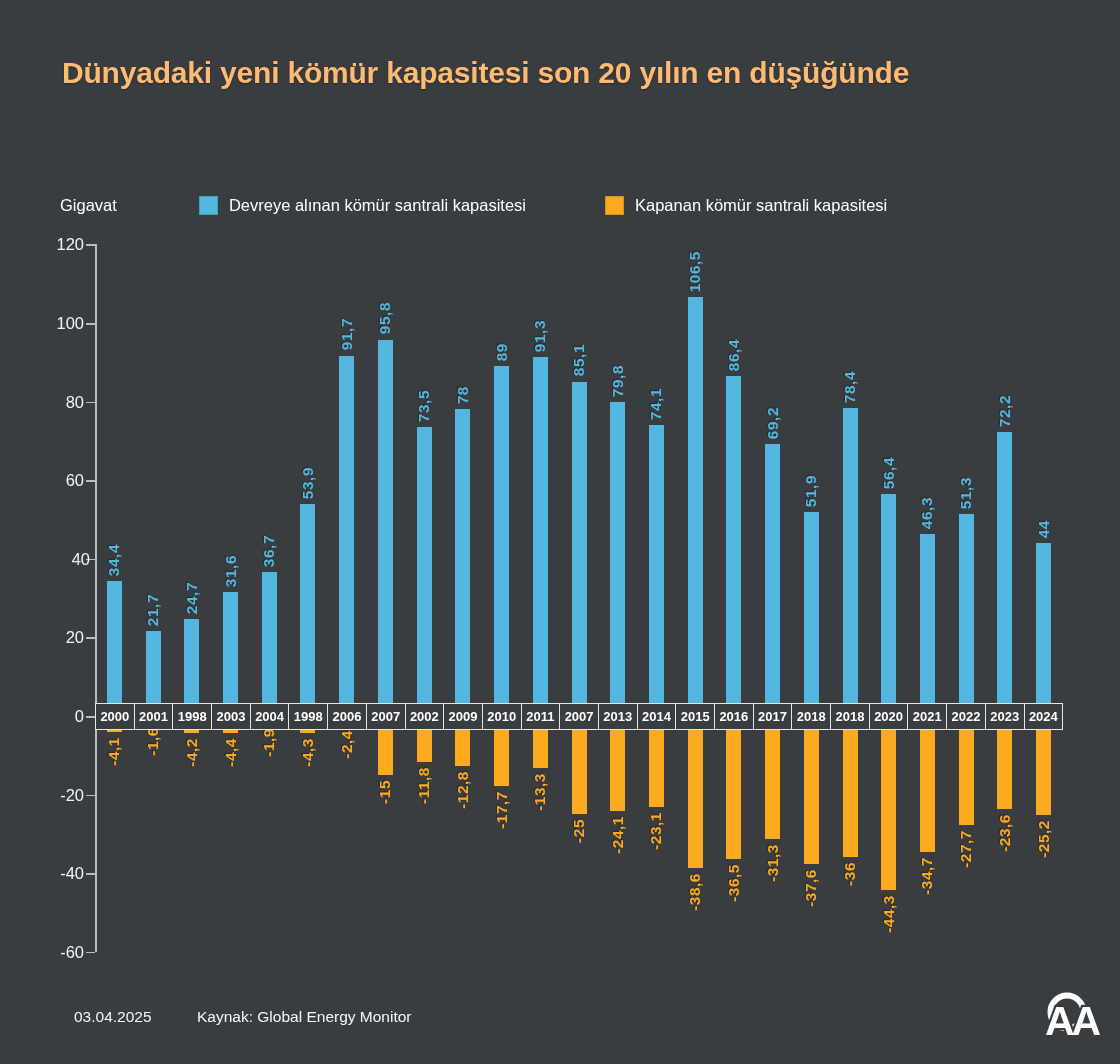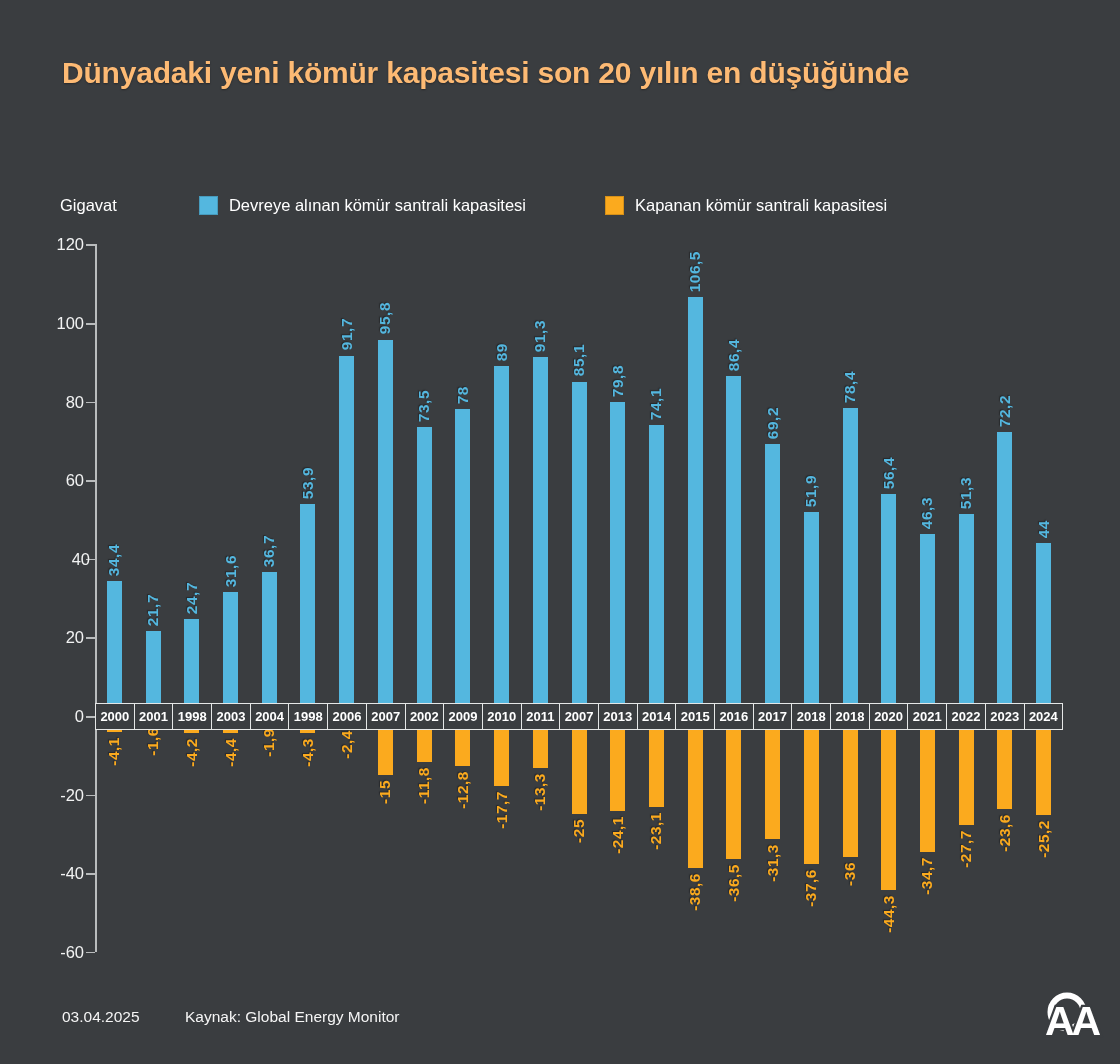"03.04.2025" .footer-text { margin-left: none -> 12px }
